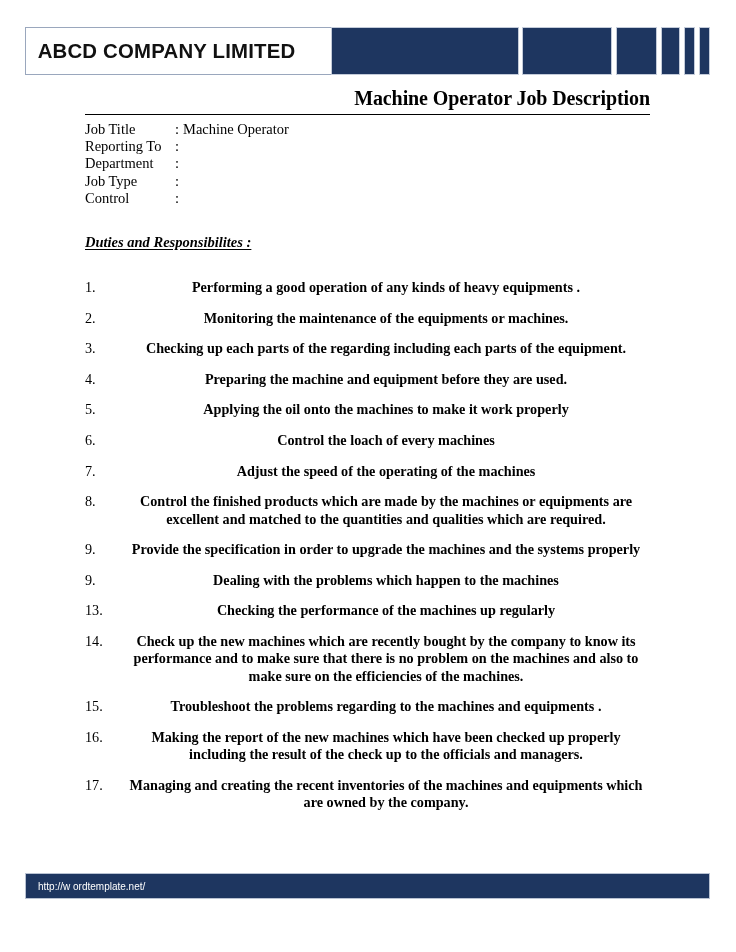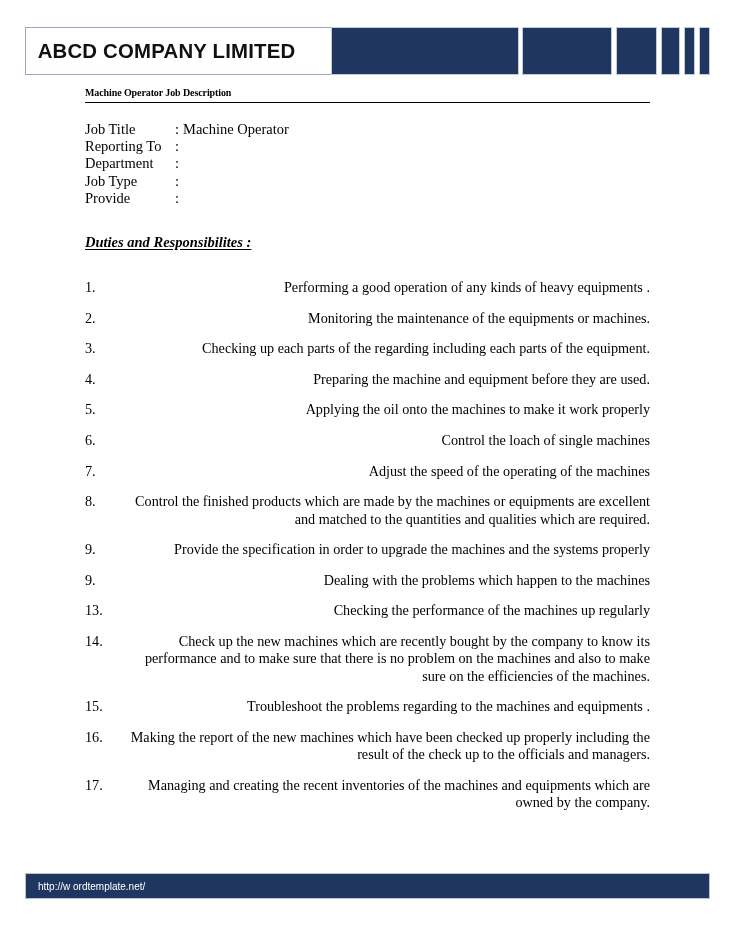"Machine Operator Job Description" .doc-title { font-size: 10px -> 20px; text-align: none -> right }
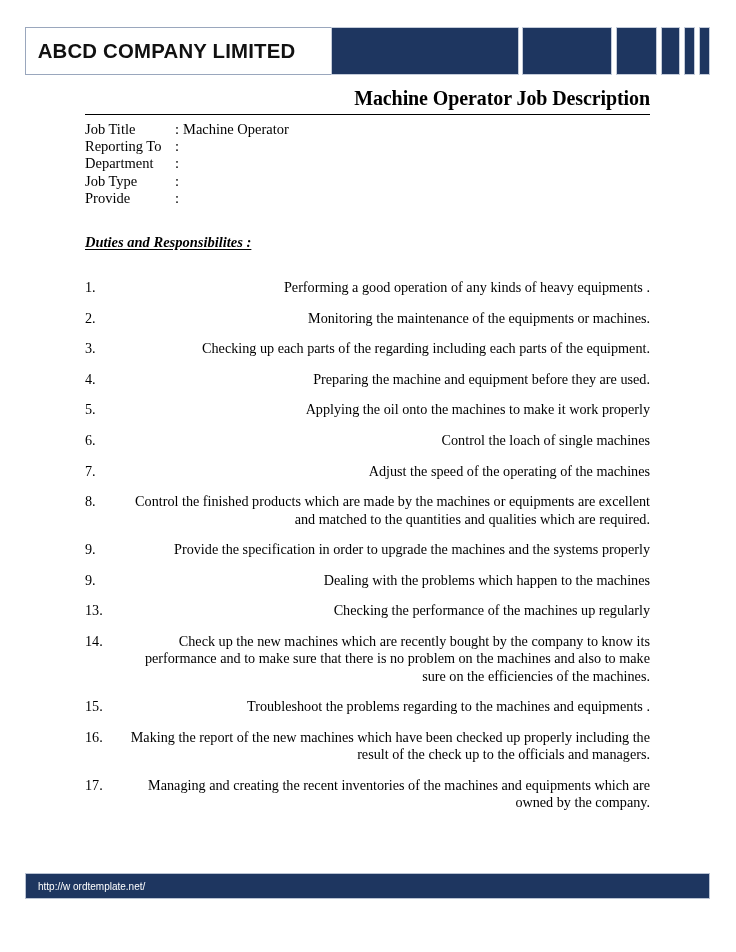"Provide" span.meta-label { text: Provide -> Control }
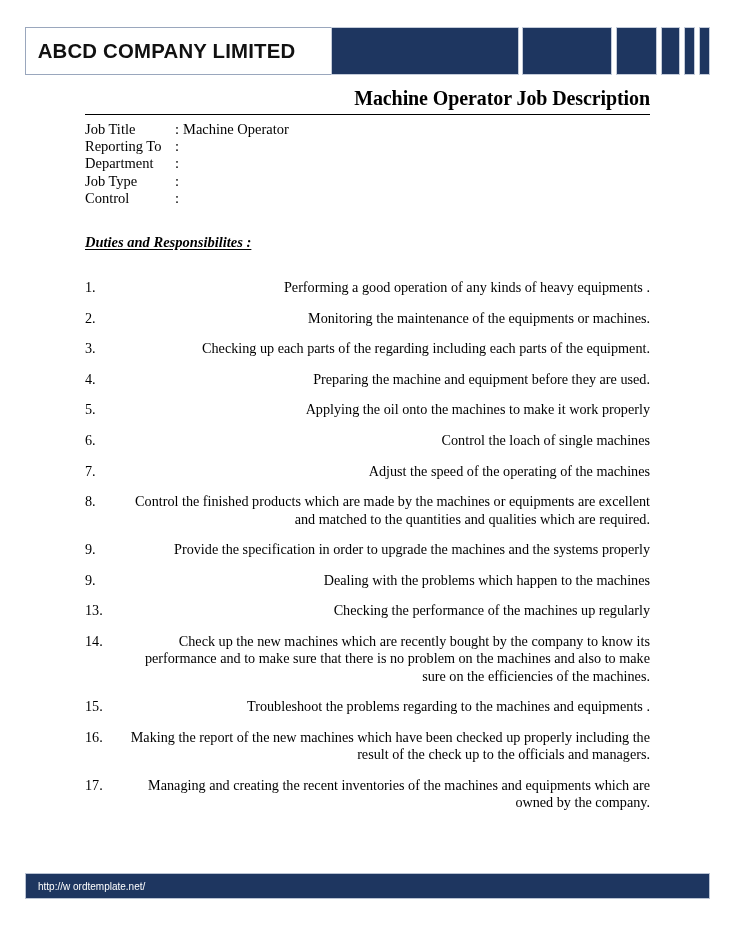"Performing a good operation of" .duty-text { font-weight: none -> bold; text-align: right -> center }
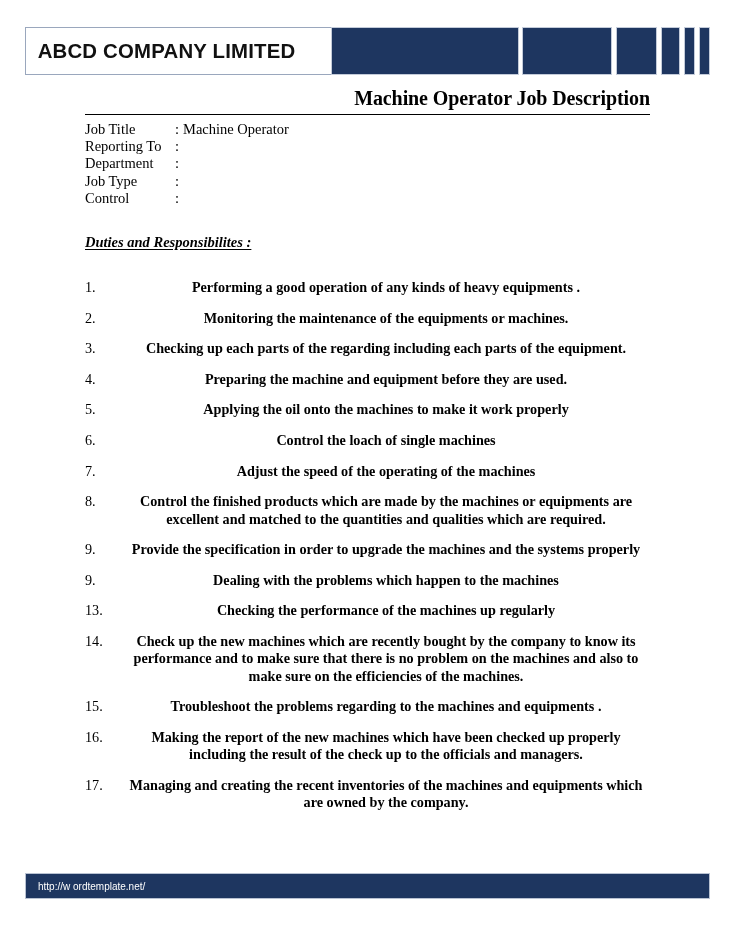"Control the loach of single" span.duty-text { text: single -> every }
